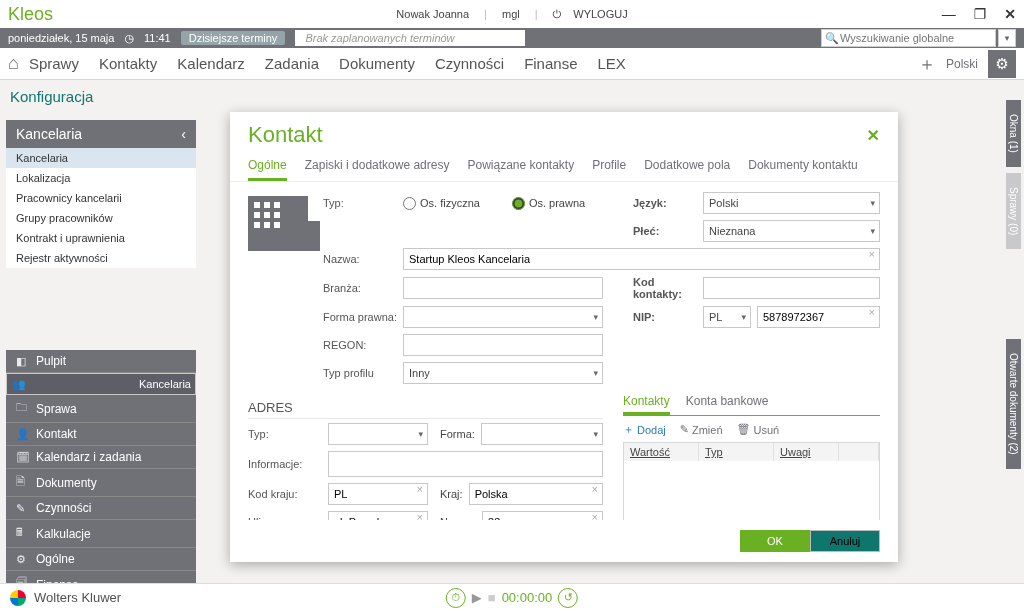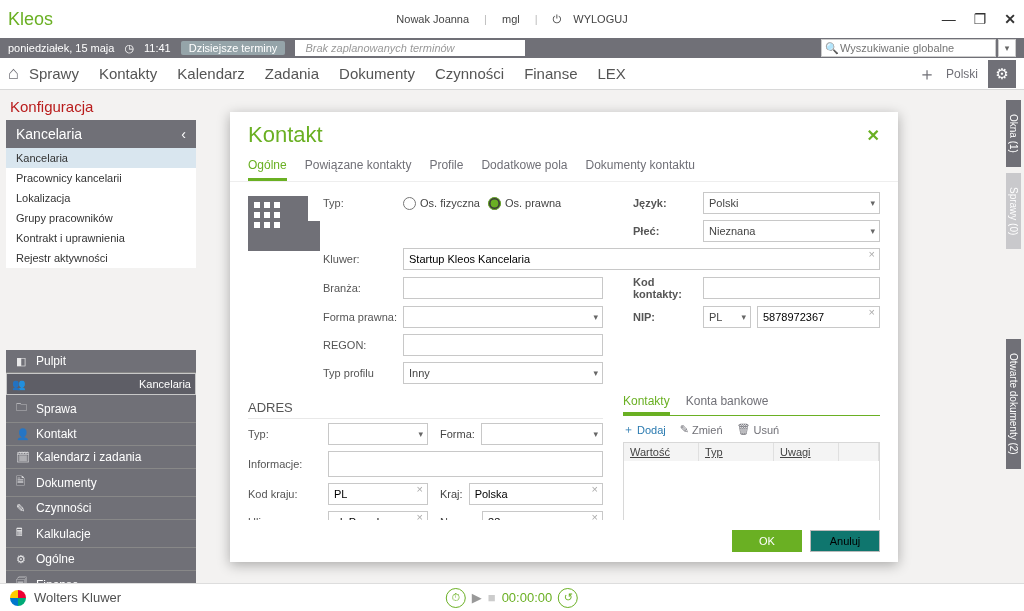"Kleos" .title-bar { height: 38px -> 28px }
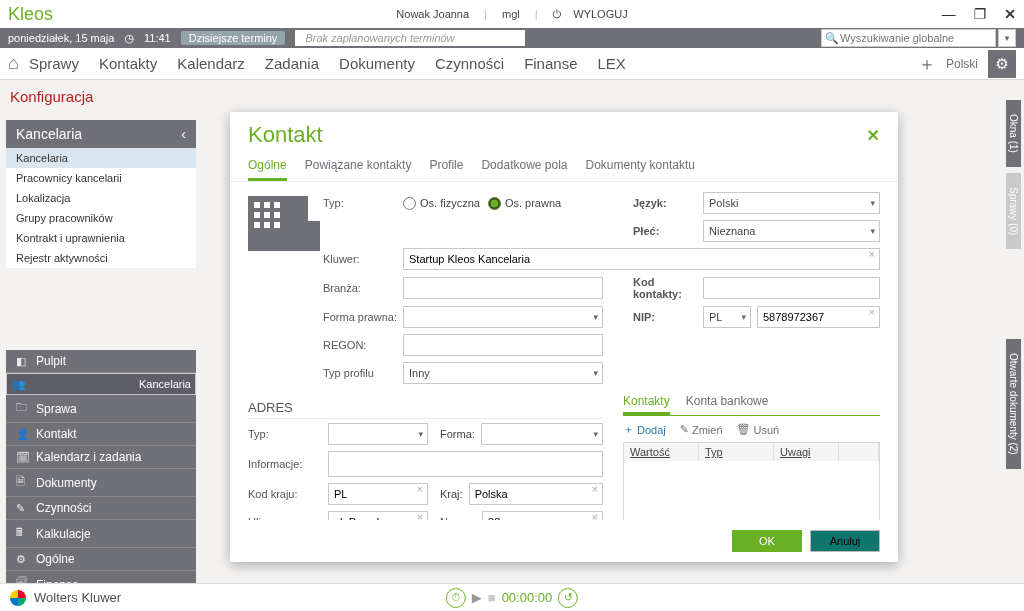"Konfiguracja" .page-head { color: #b91c1c -> #0f766e }
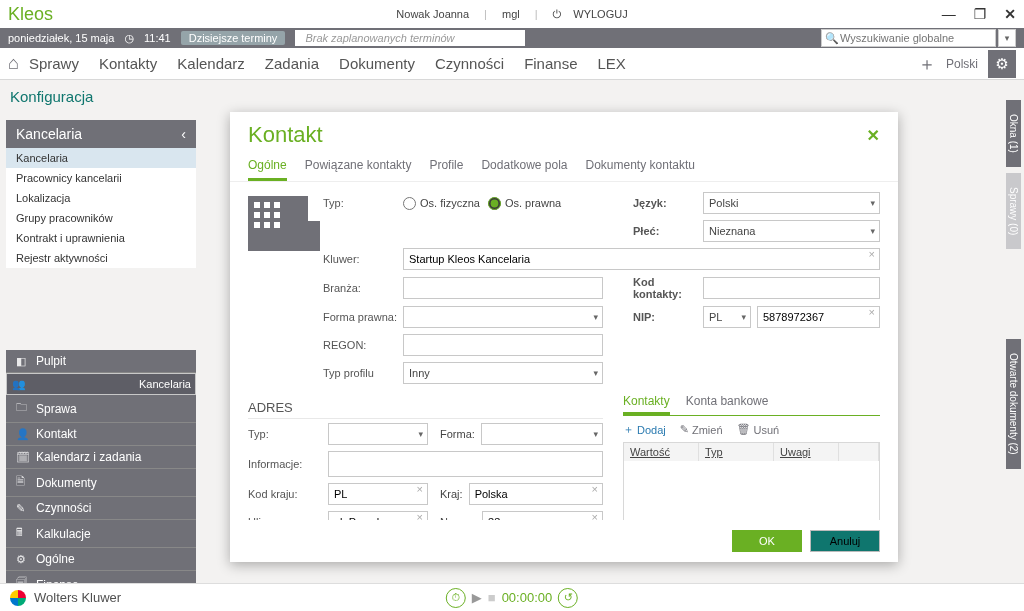"Zapiski i dodatkowe adresy" div.mtab { html: none -> <div>Zapiski i dodatkowe adresy</div> }
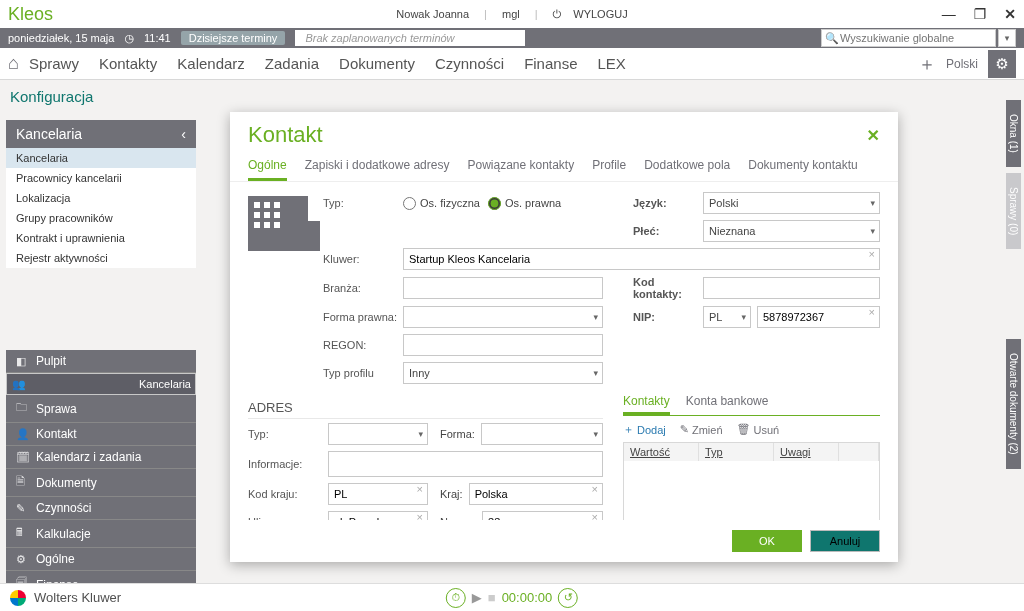"Pracownicy kancelarii" div.sb-item { order: before "Lokalizacja" -> after "Lokalizacja" }
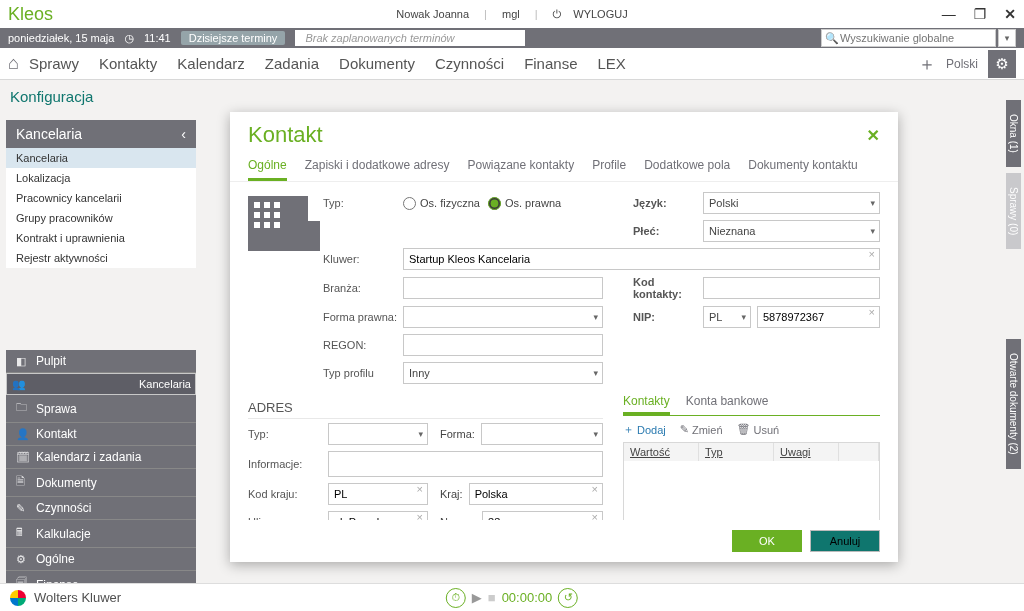"Os. fizyczna" .radio-g { gap: 8px -> 32px }
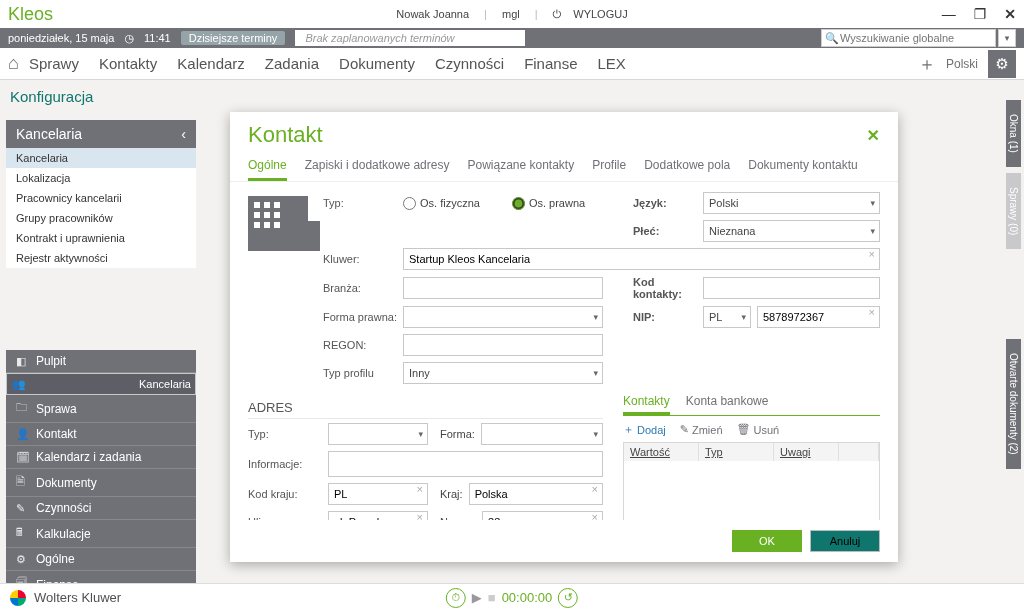"Kluwer:" span.lbl { text: Kluwer -> Nazwa }
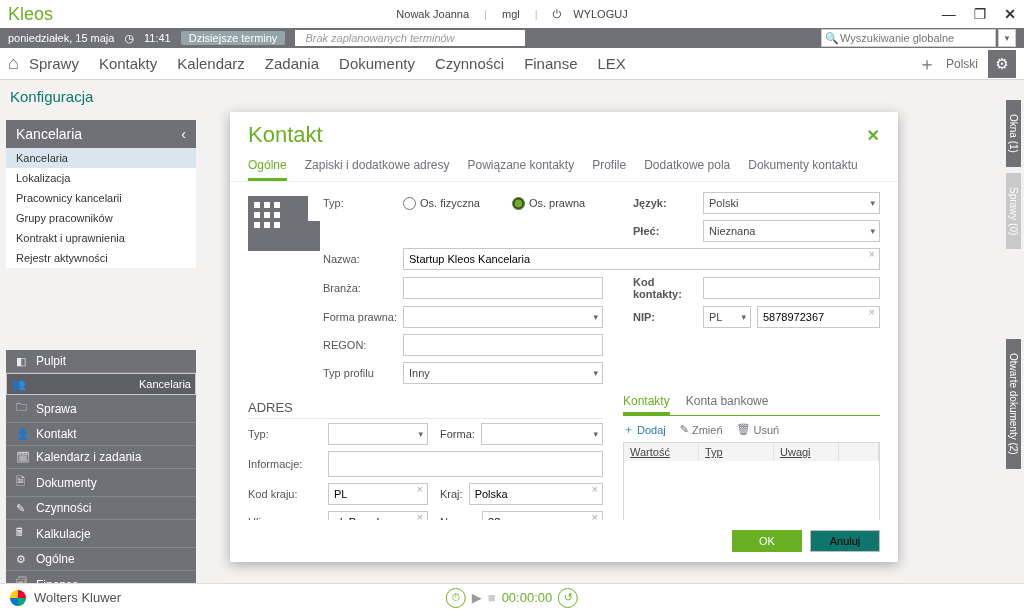"OK" .modal-footer { gap: 8px -> none }
